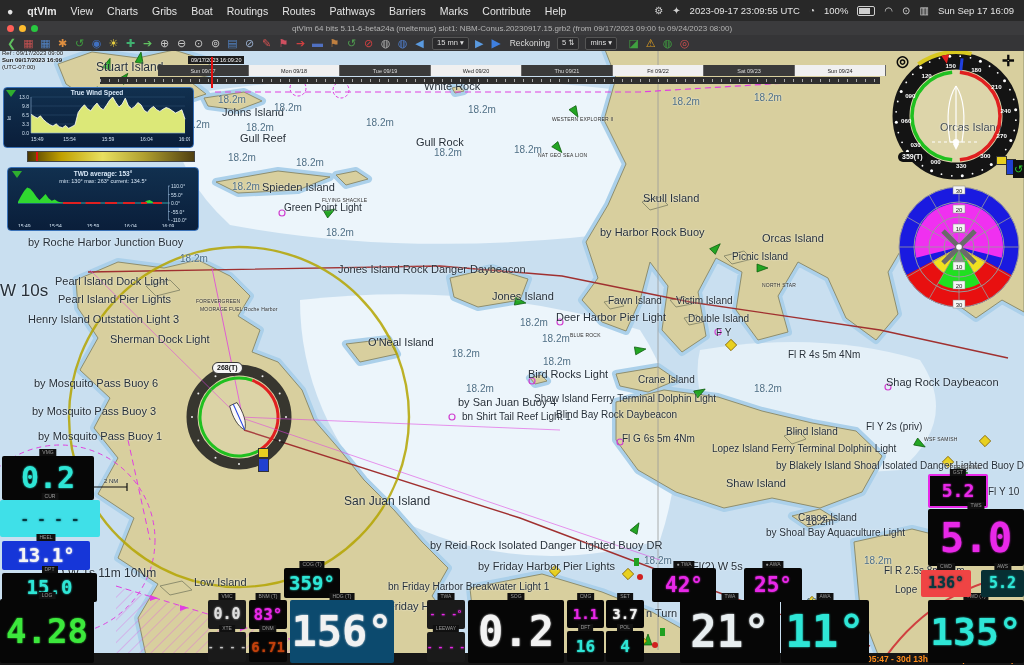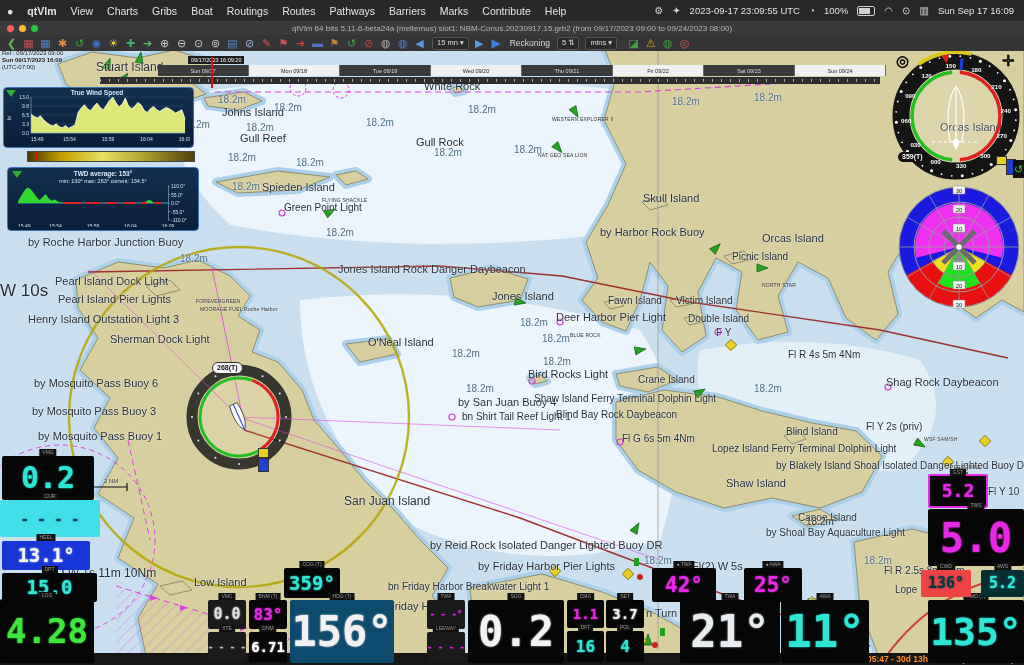"6.71" div.pval { color: #ffffff -> #c2410c }
